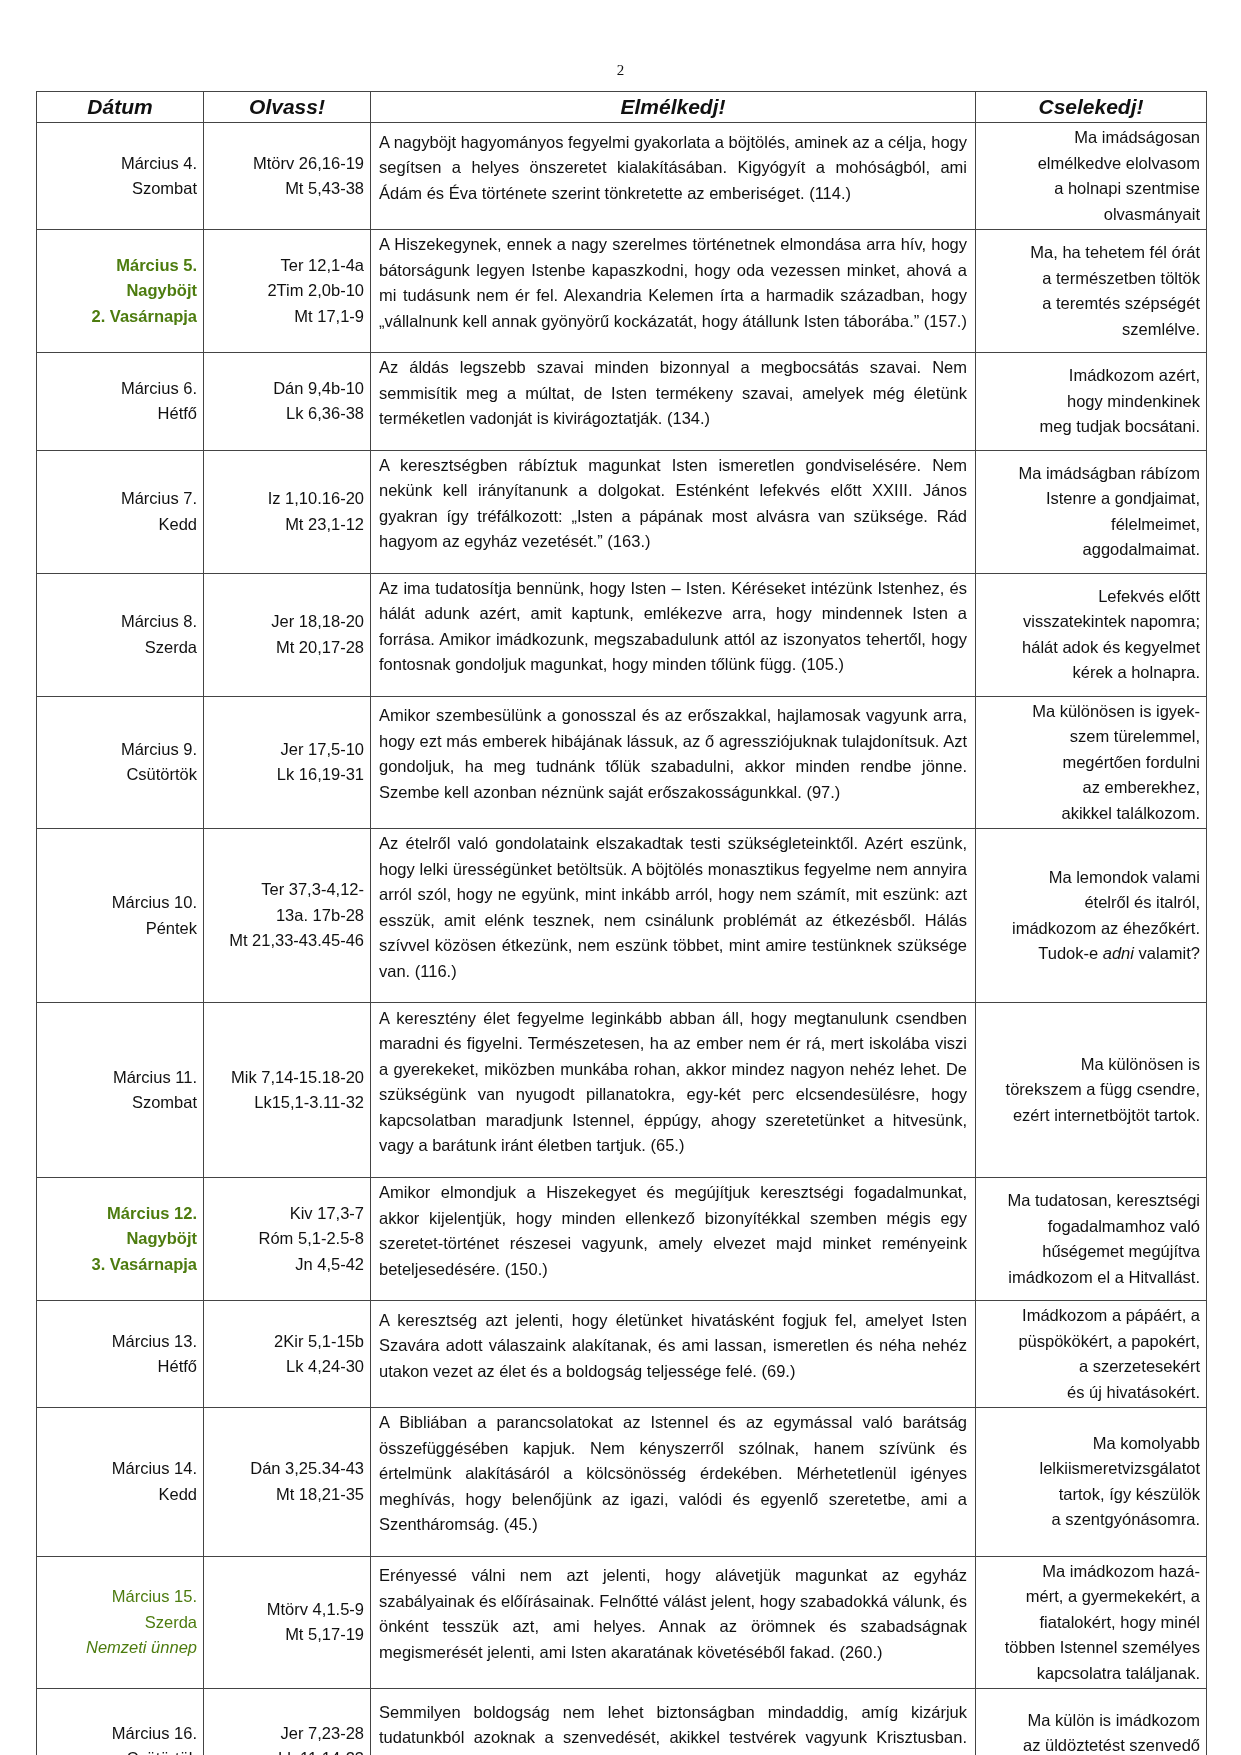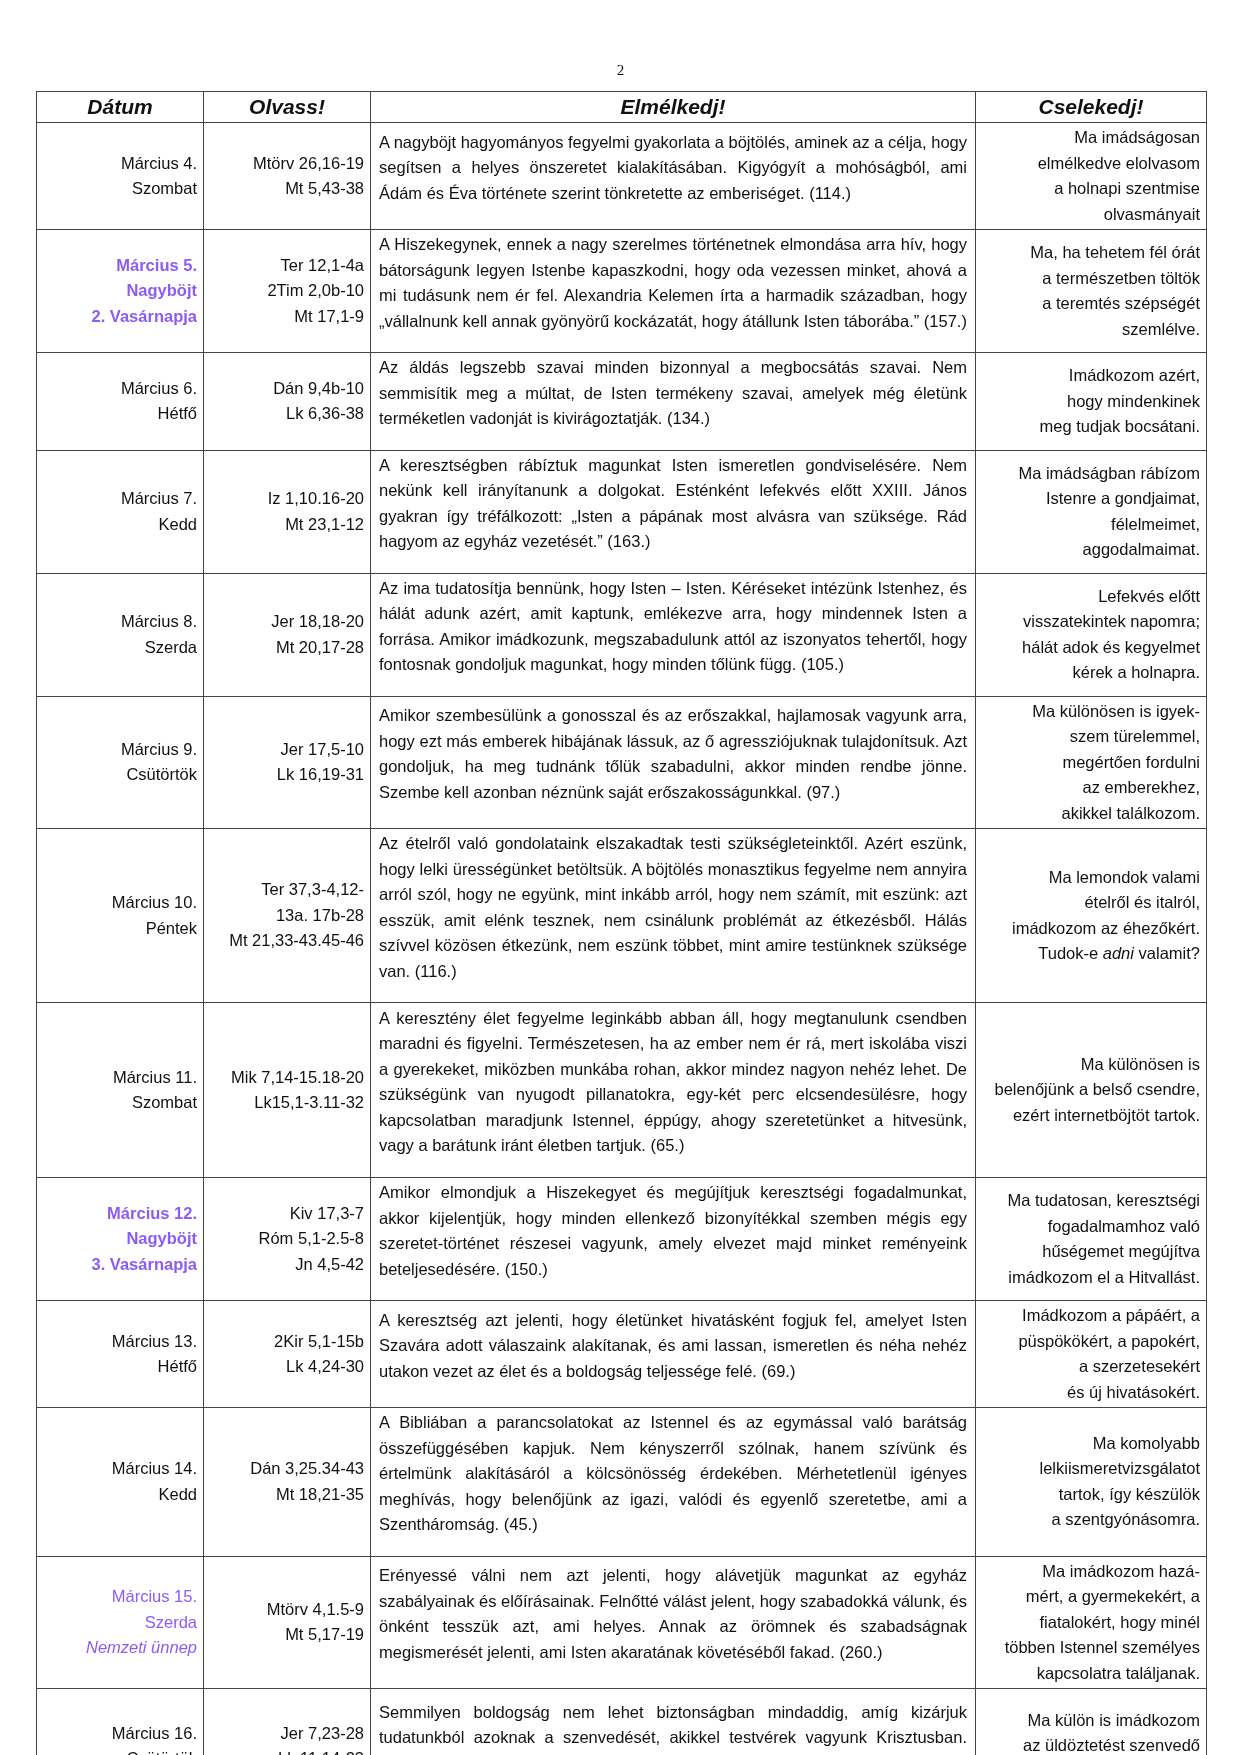"Március 5." td.date.red { color: #8b5cf6 -> #4d7c0f }
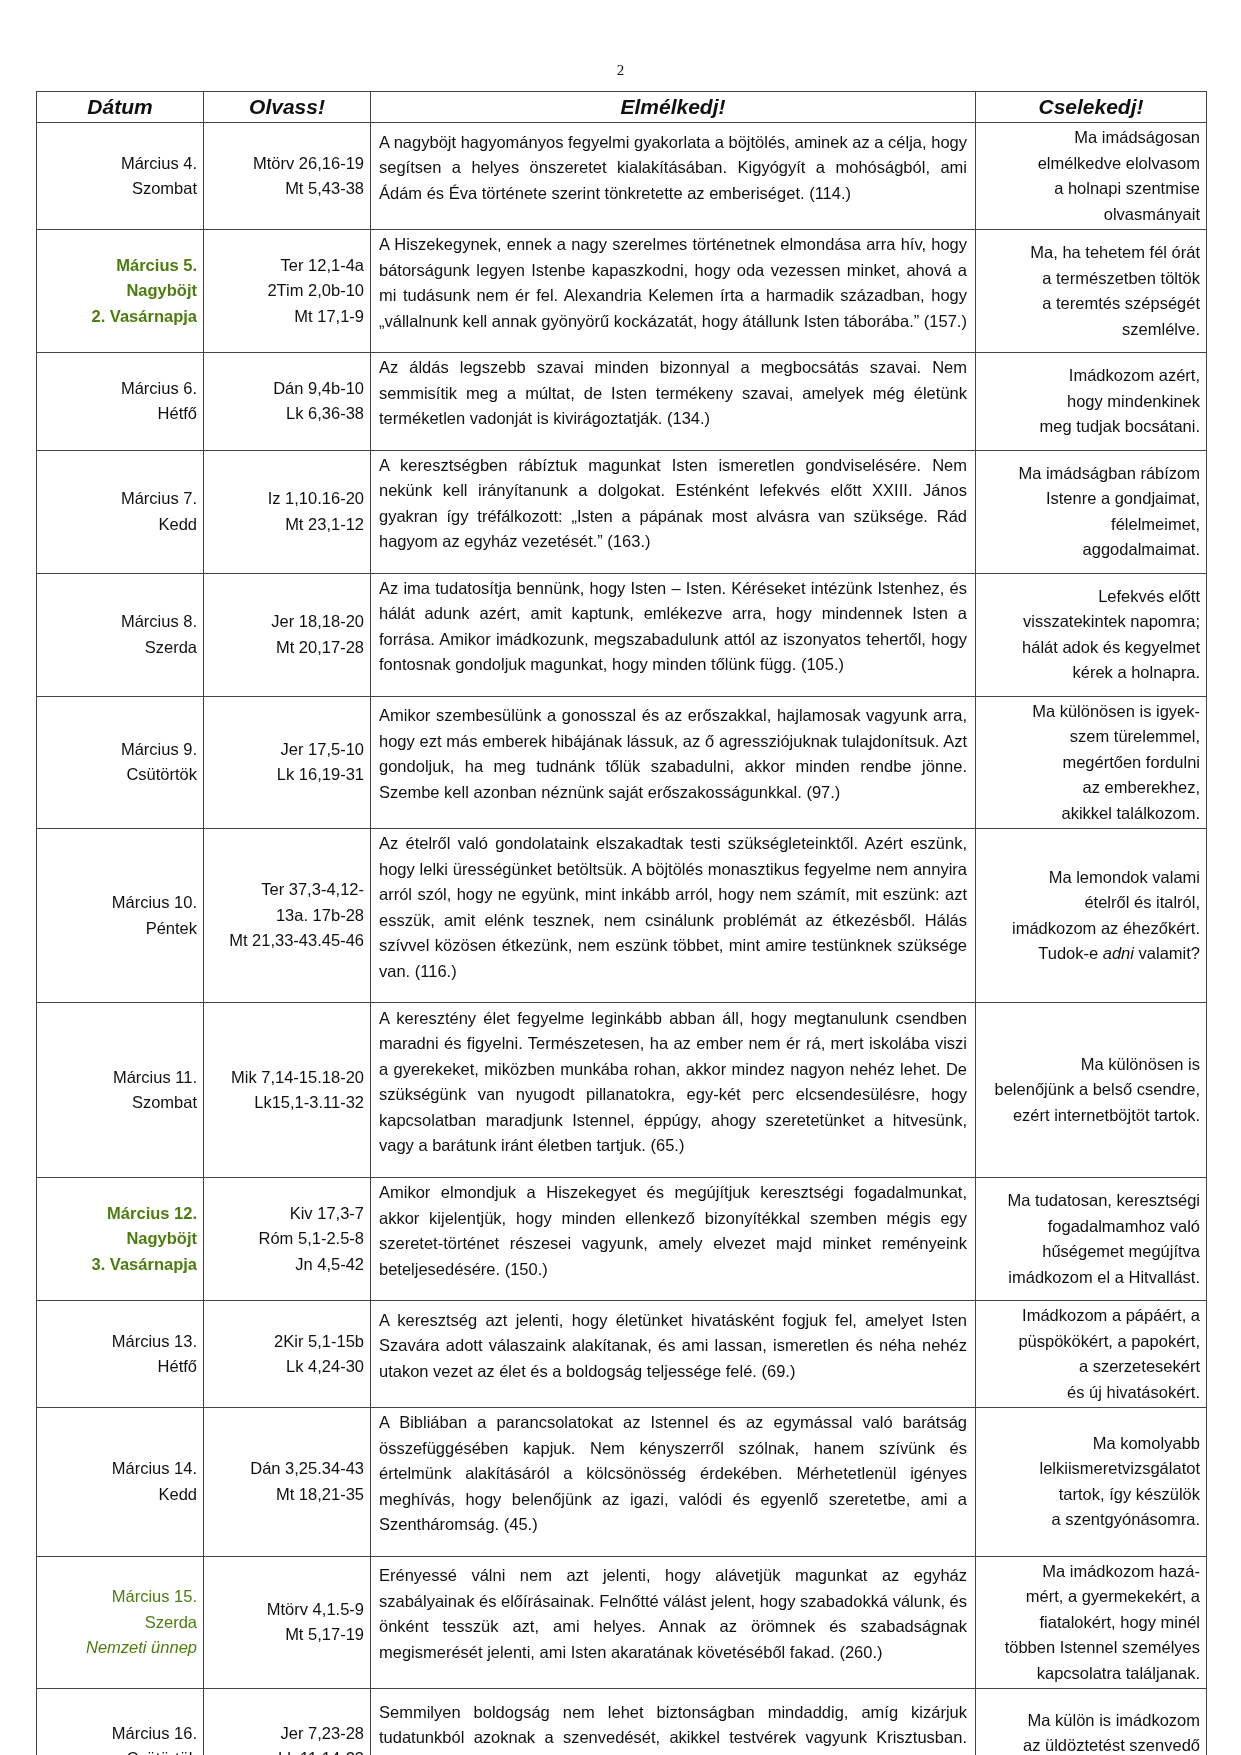"belenőjünk a belső csendre," span.line { text: belenőjünk a belső -> törekszem a függ }
